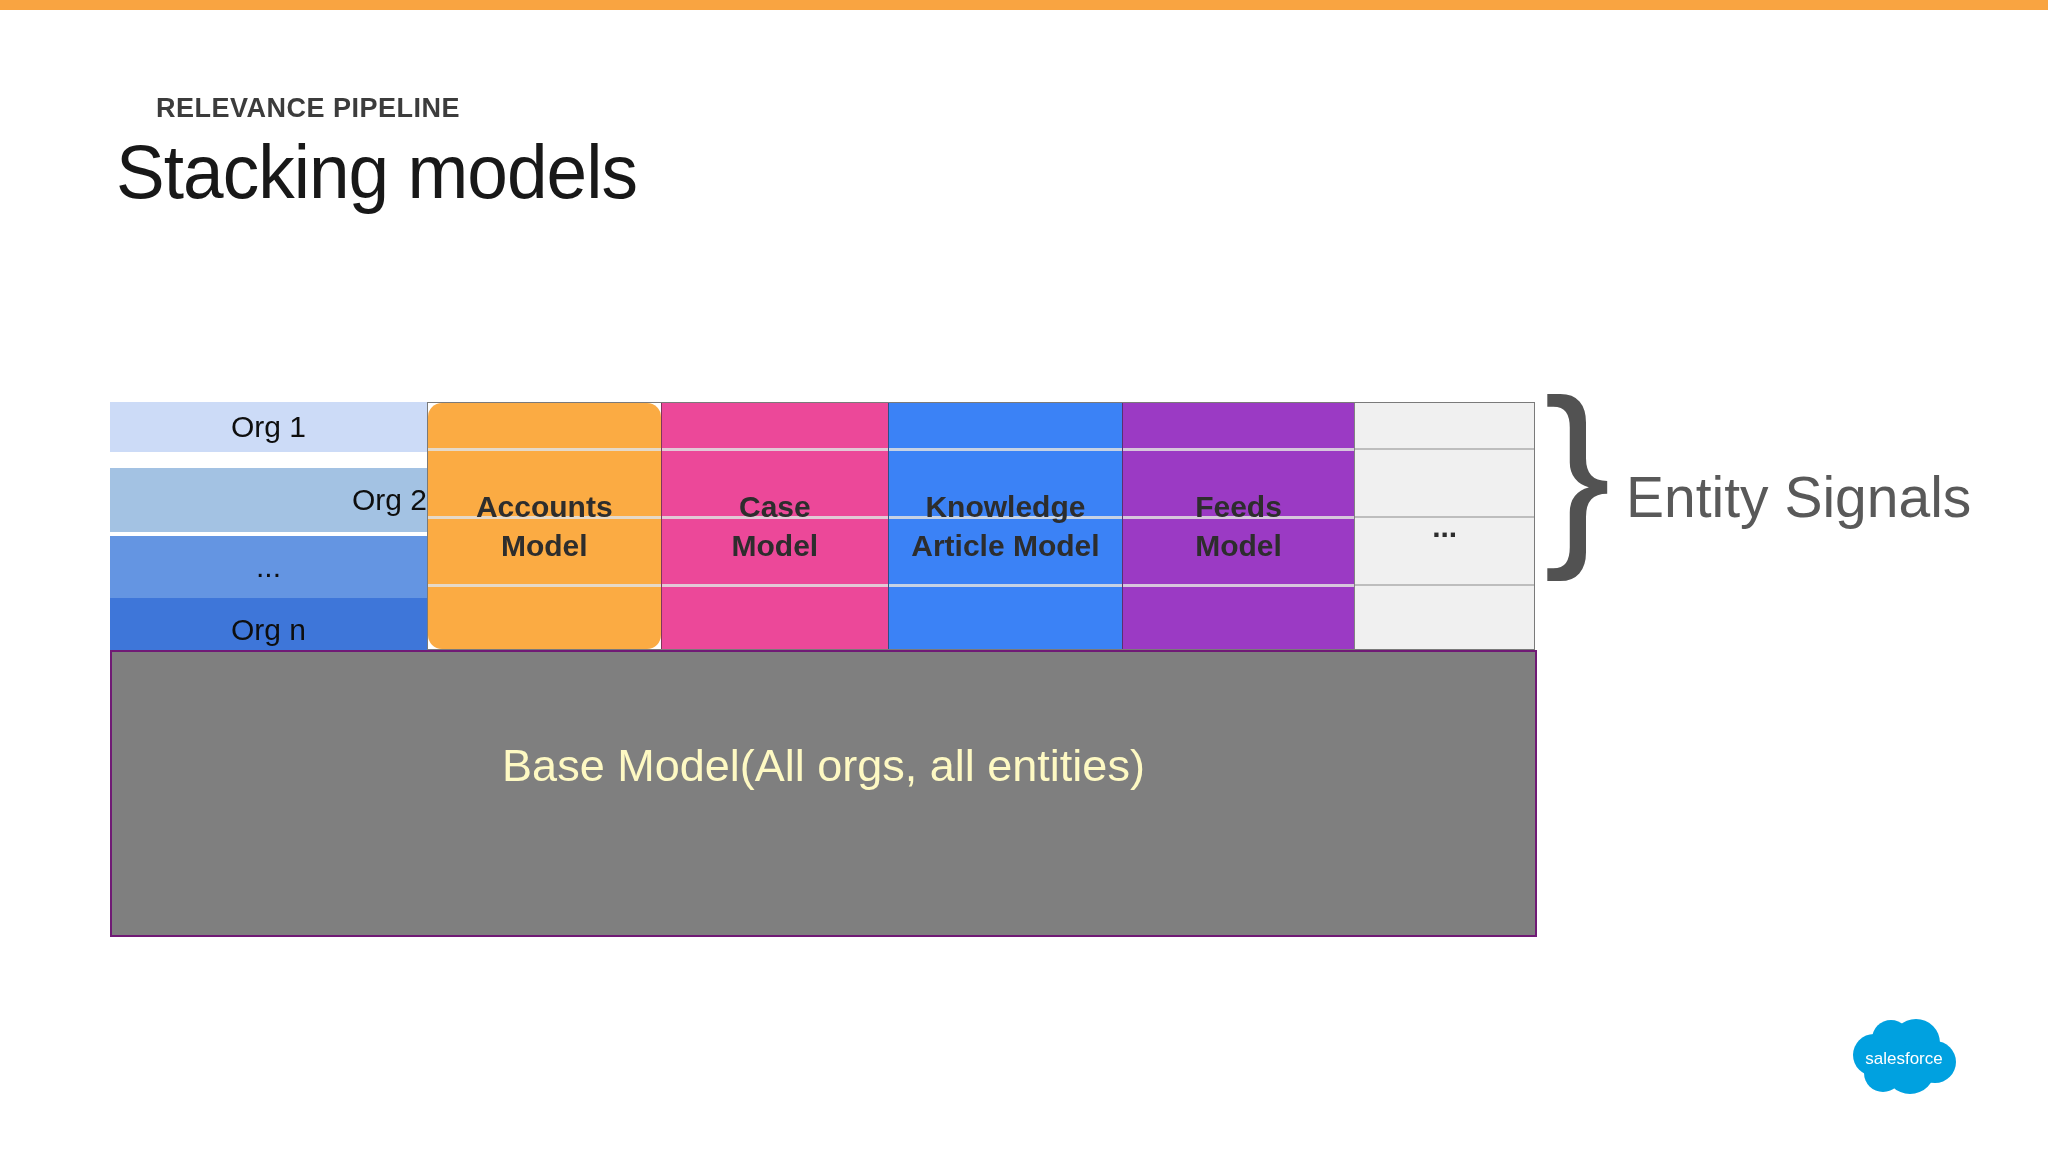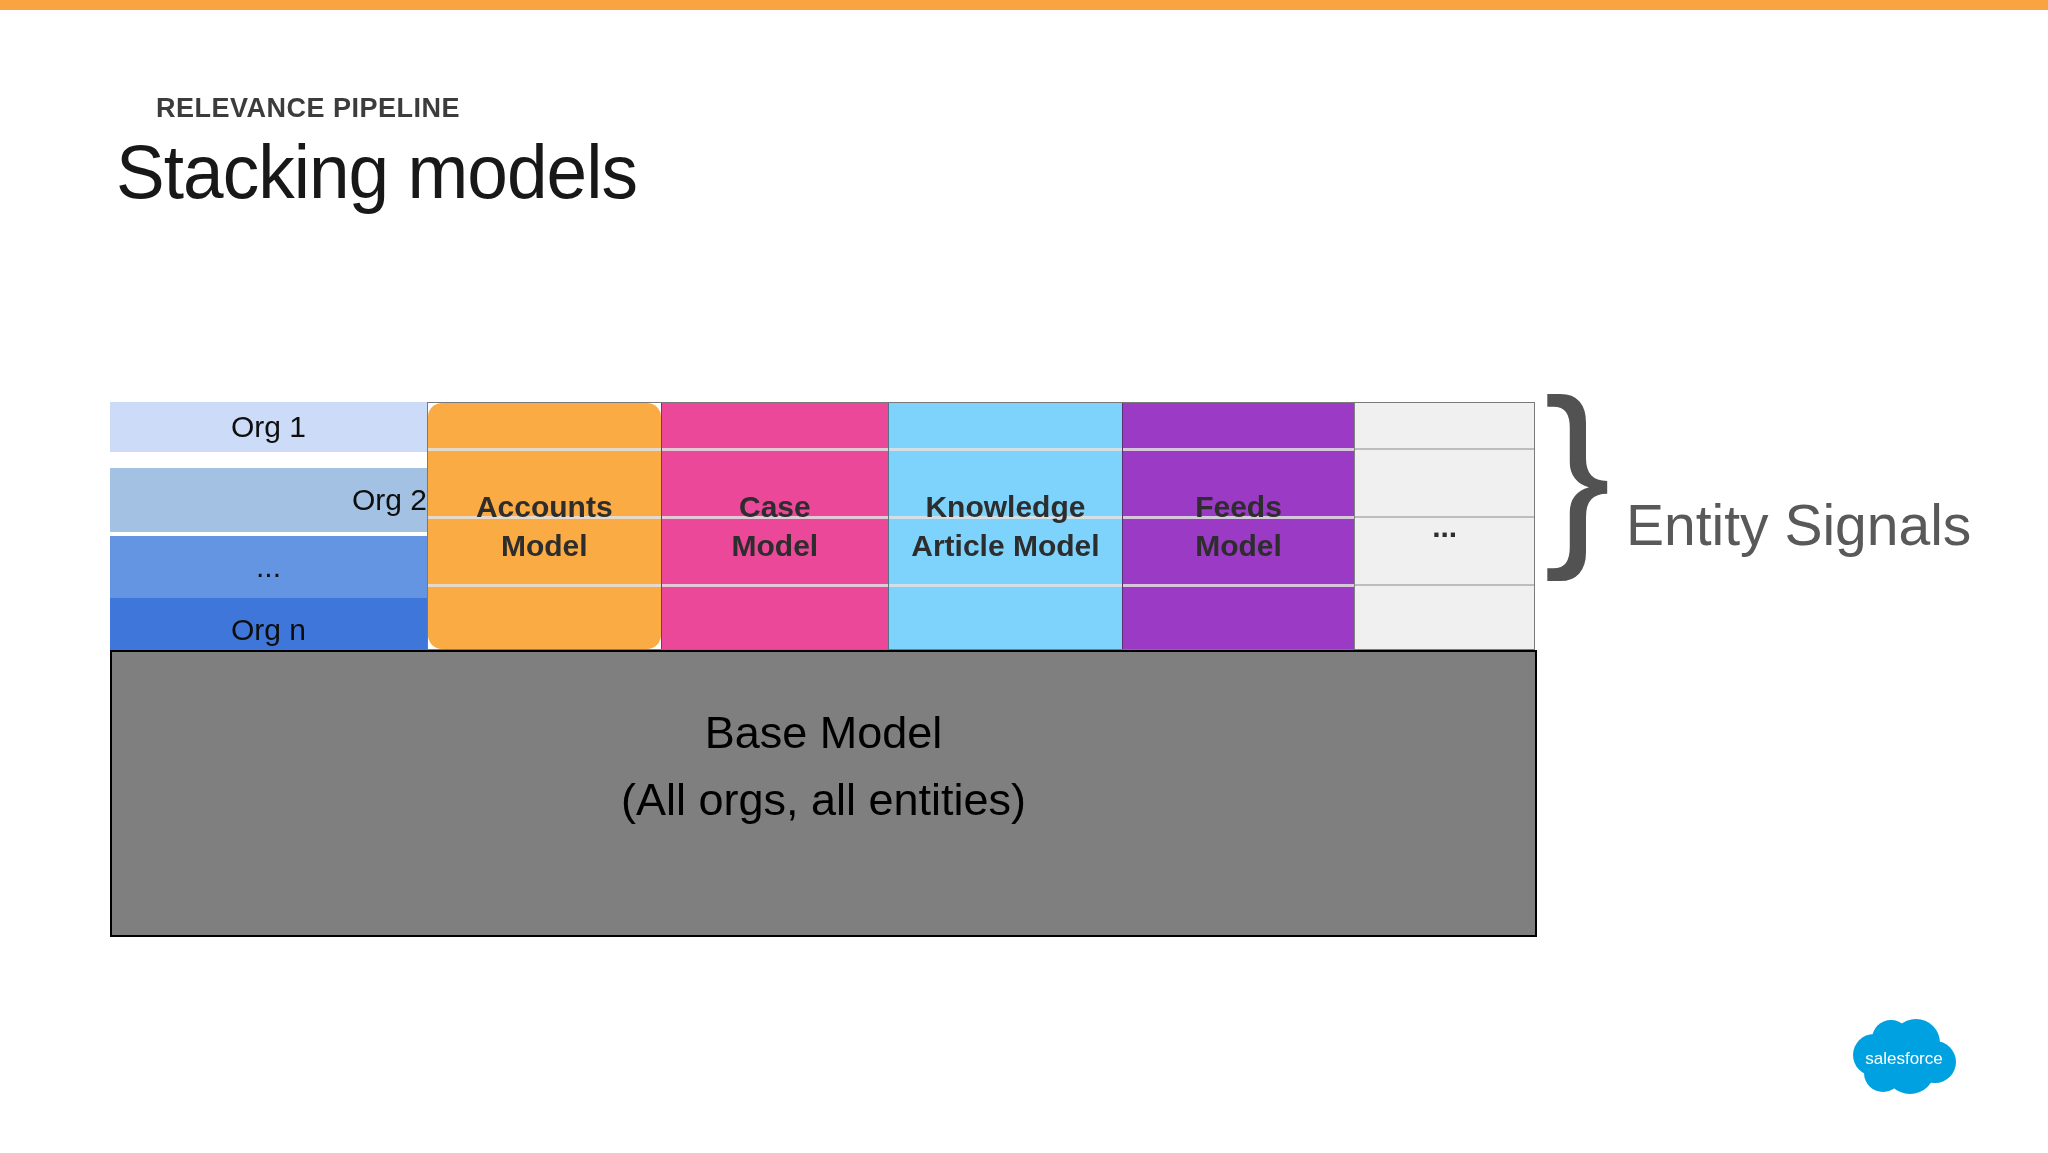"Knowledge" div.model-col { background: #7dd3fc -> #3b82f6 }
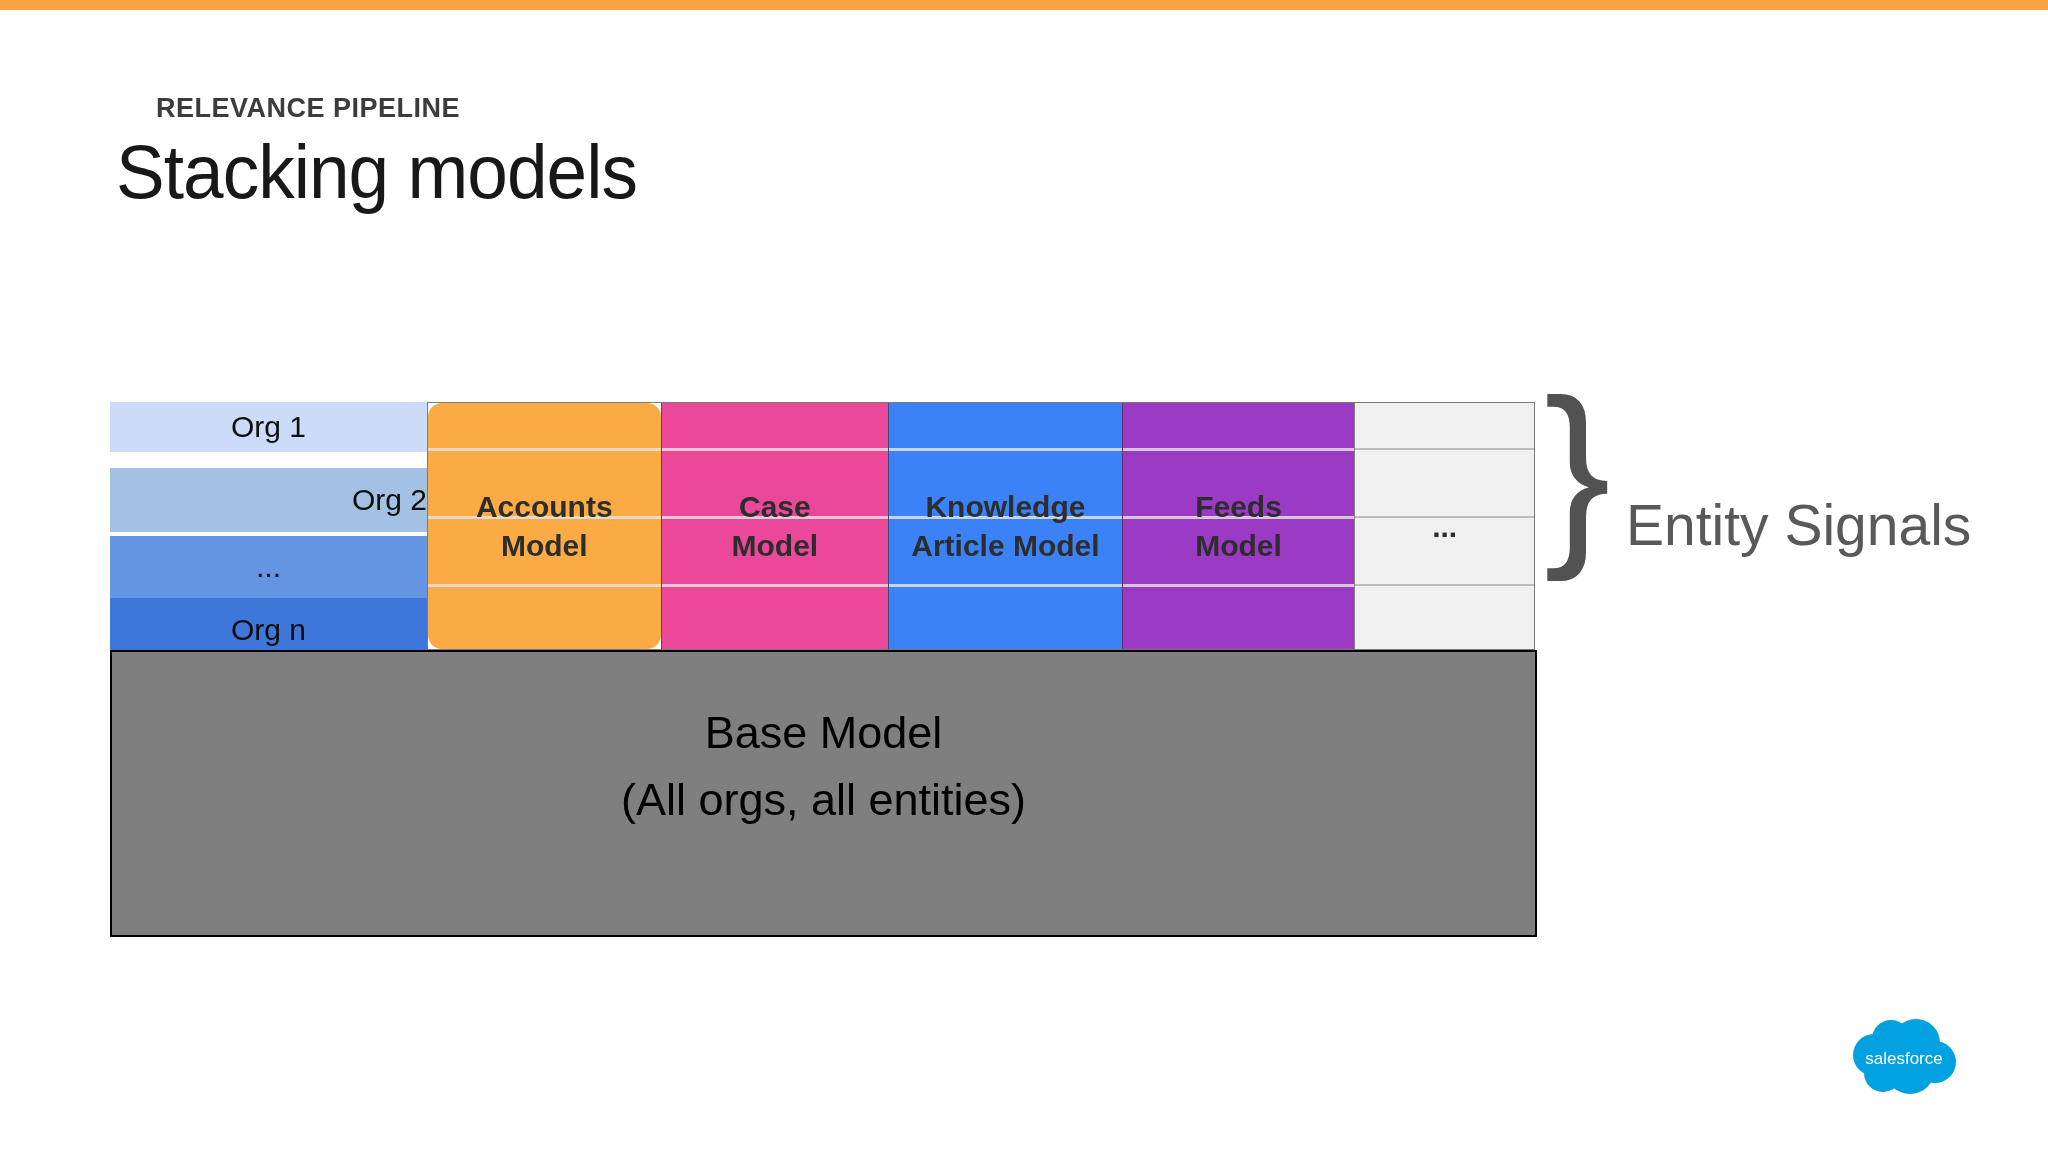"Entity Signals" .entity-label { margin-top: 28px -> none }
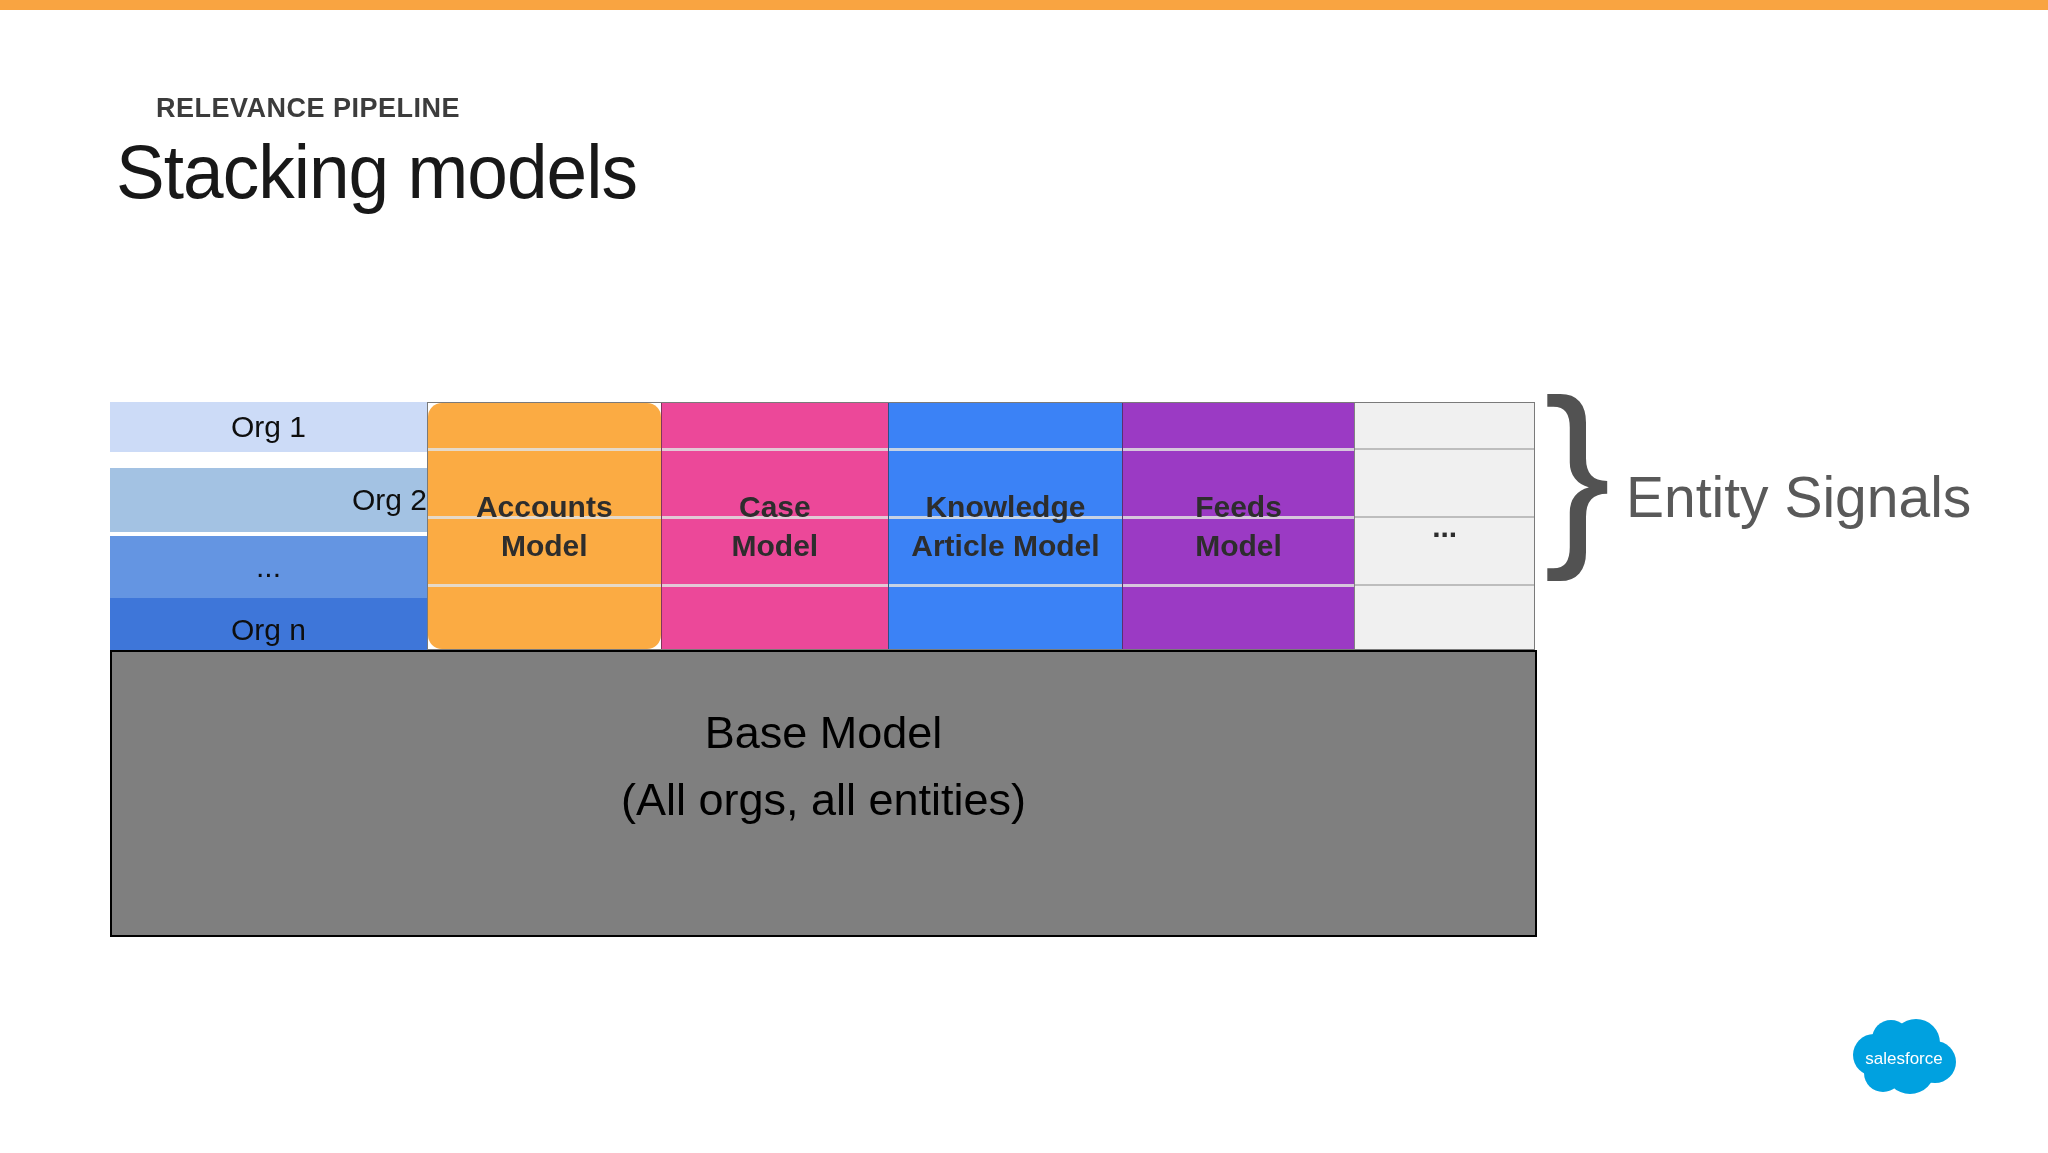"Base Model" .base-box { border: 2px solid #000000 -> 2px solid #701a75; color: #000000 -> #fef9c3; flex-direction: column -> row }
